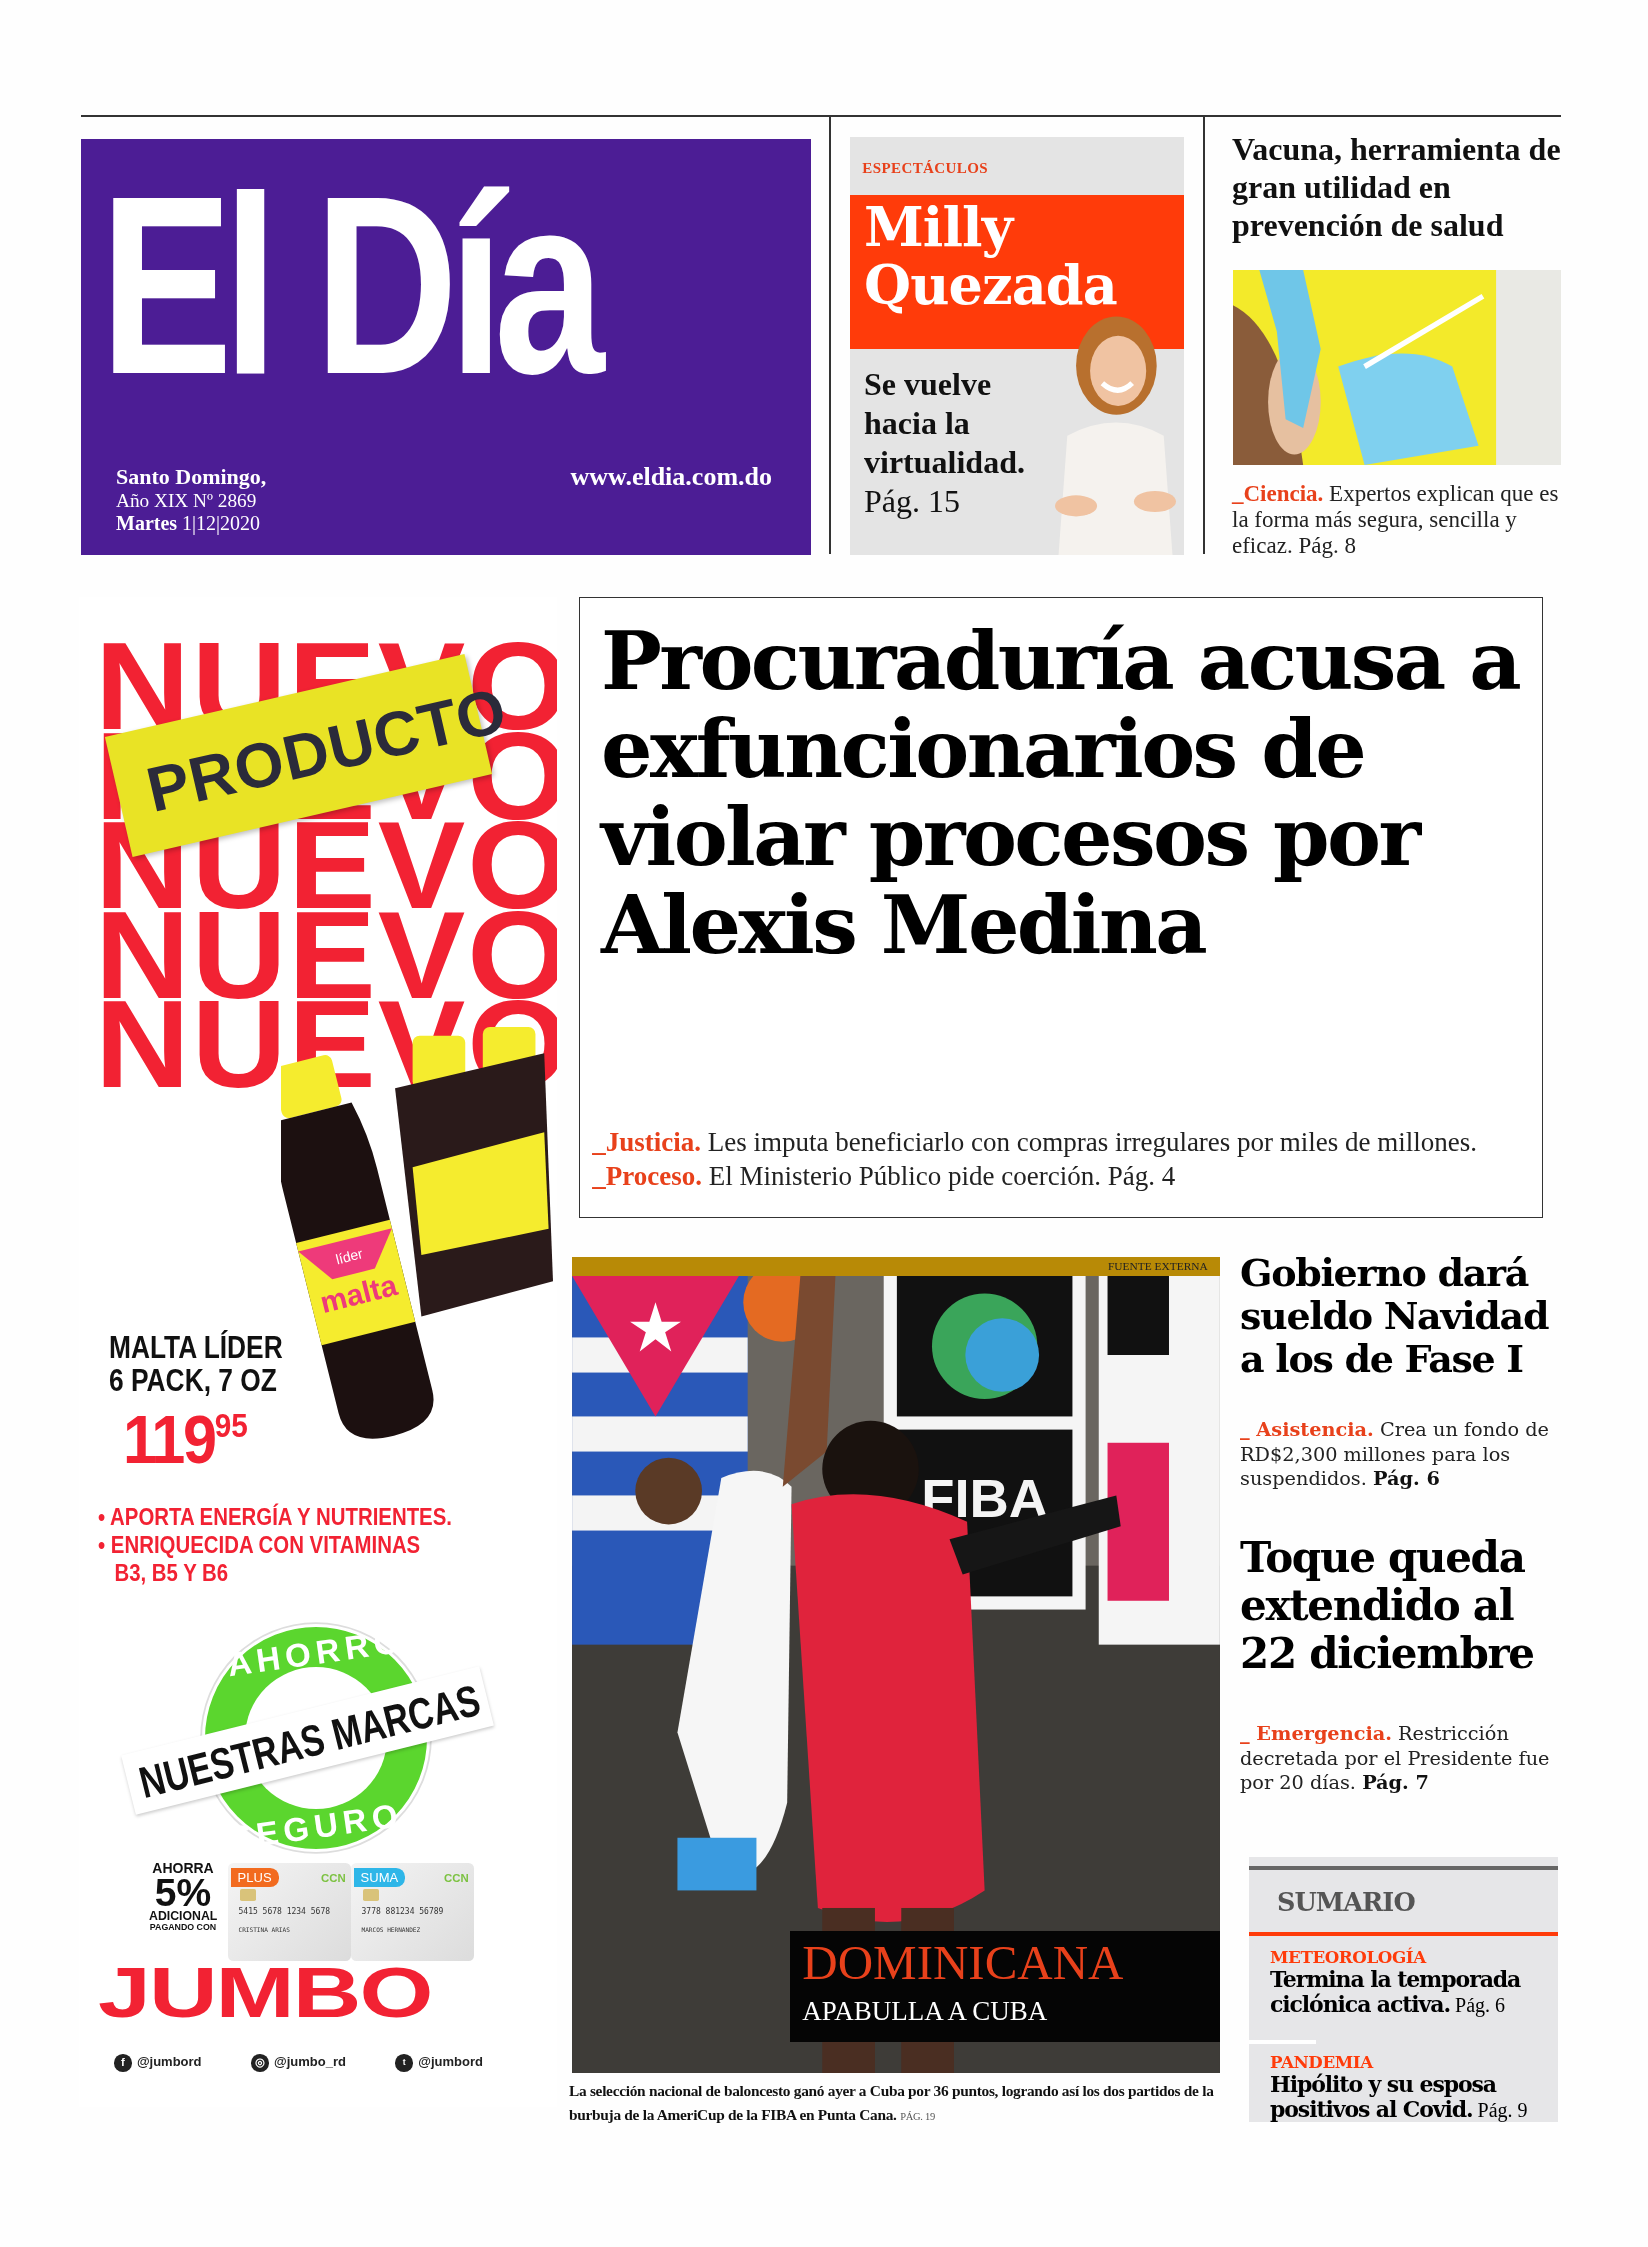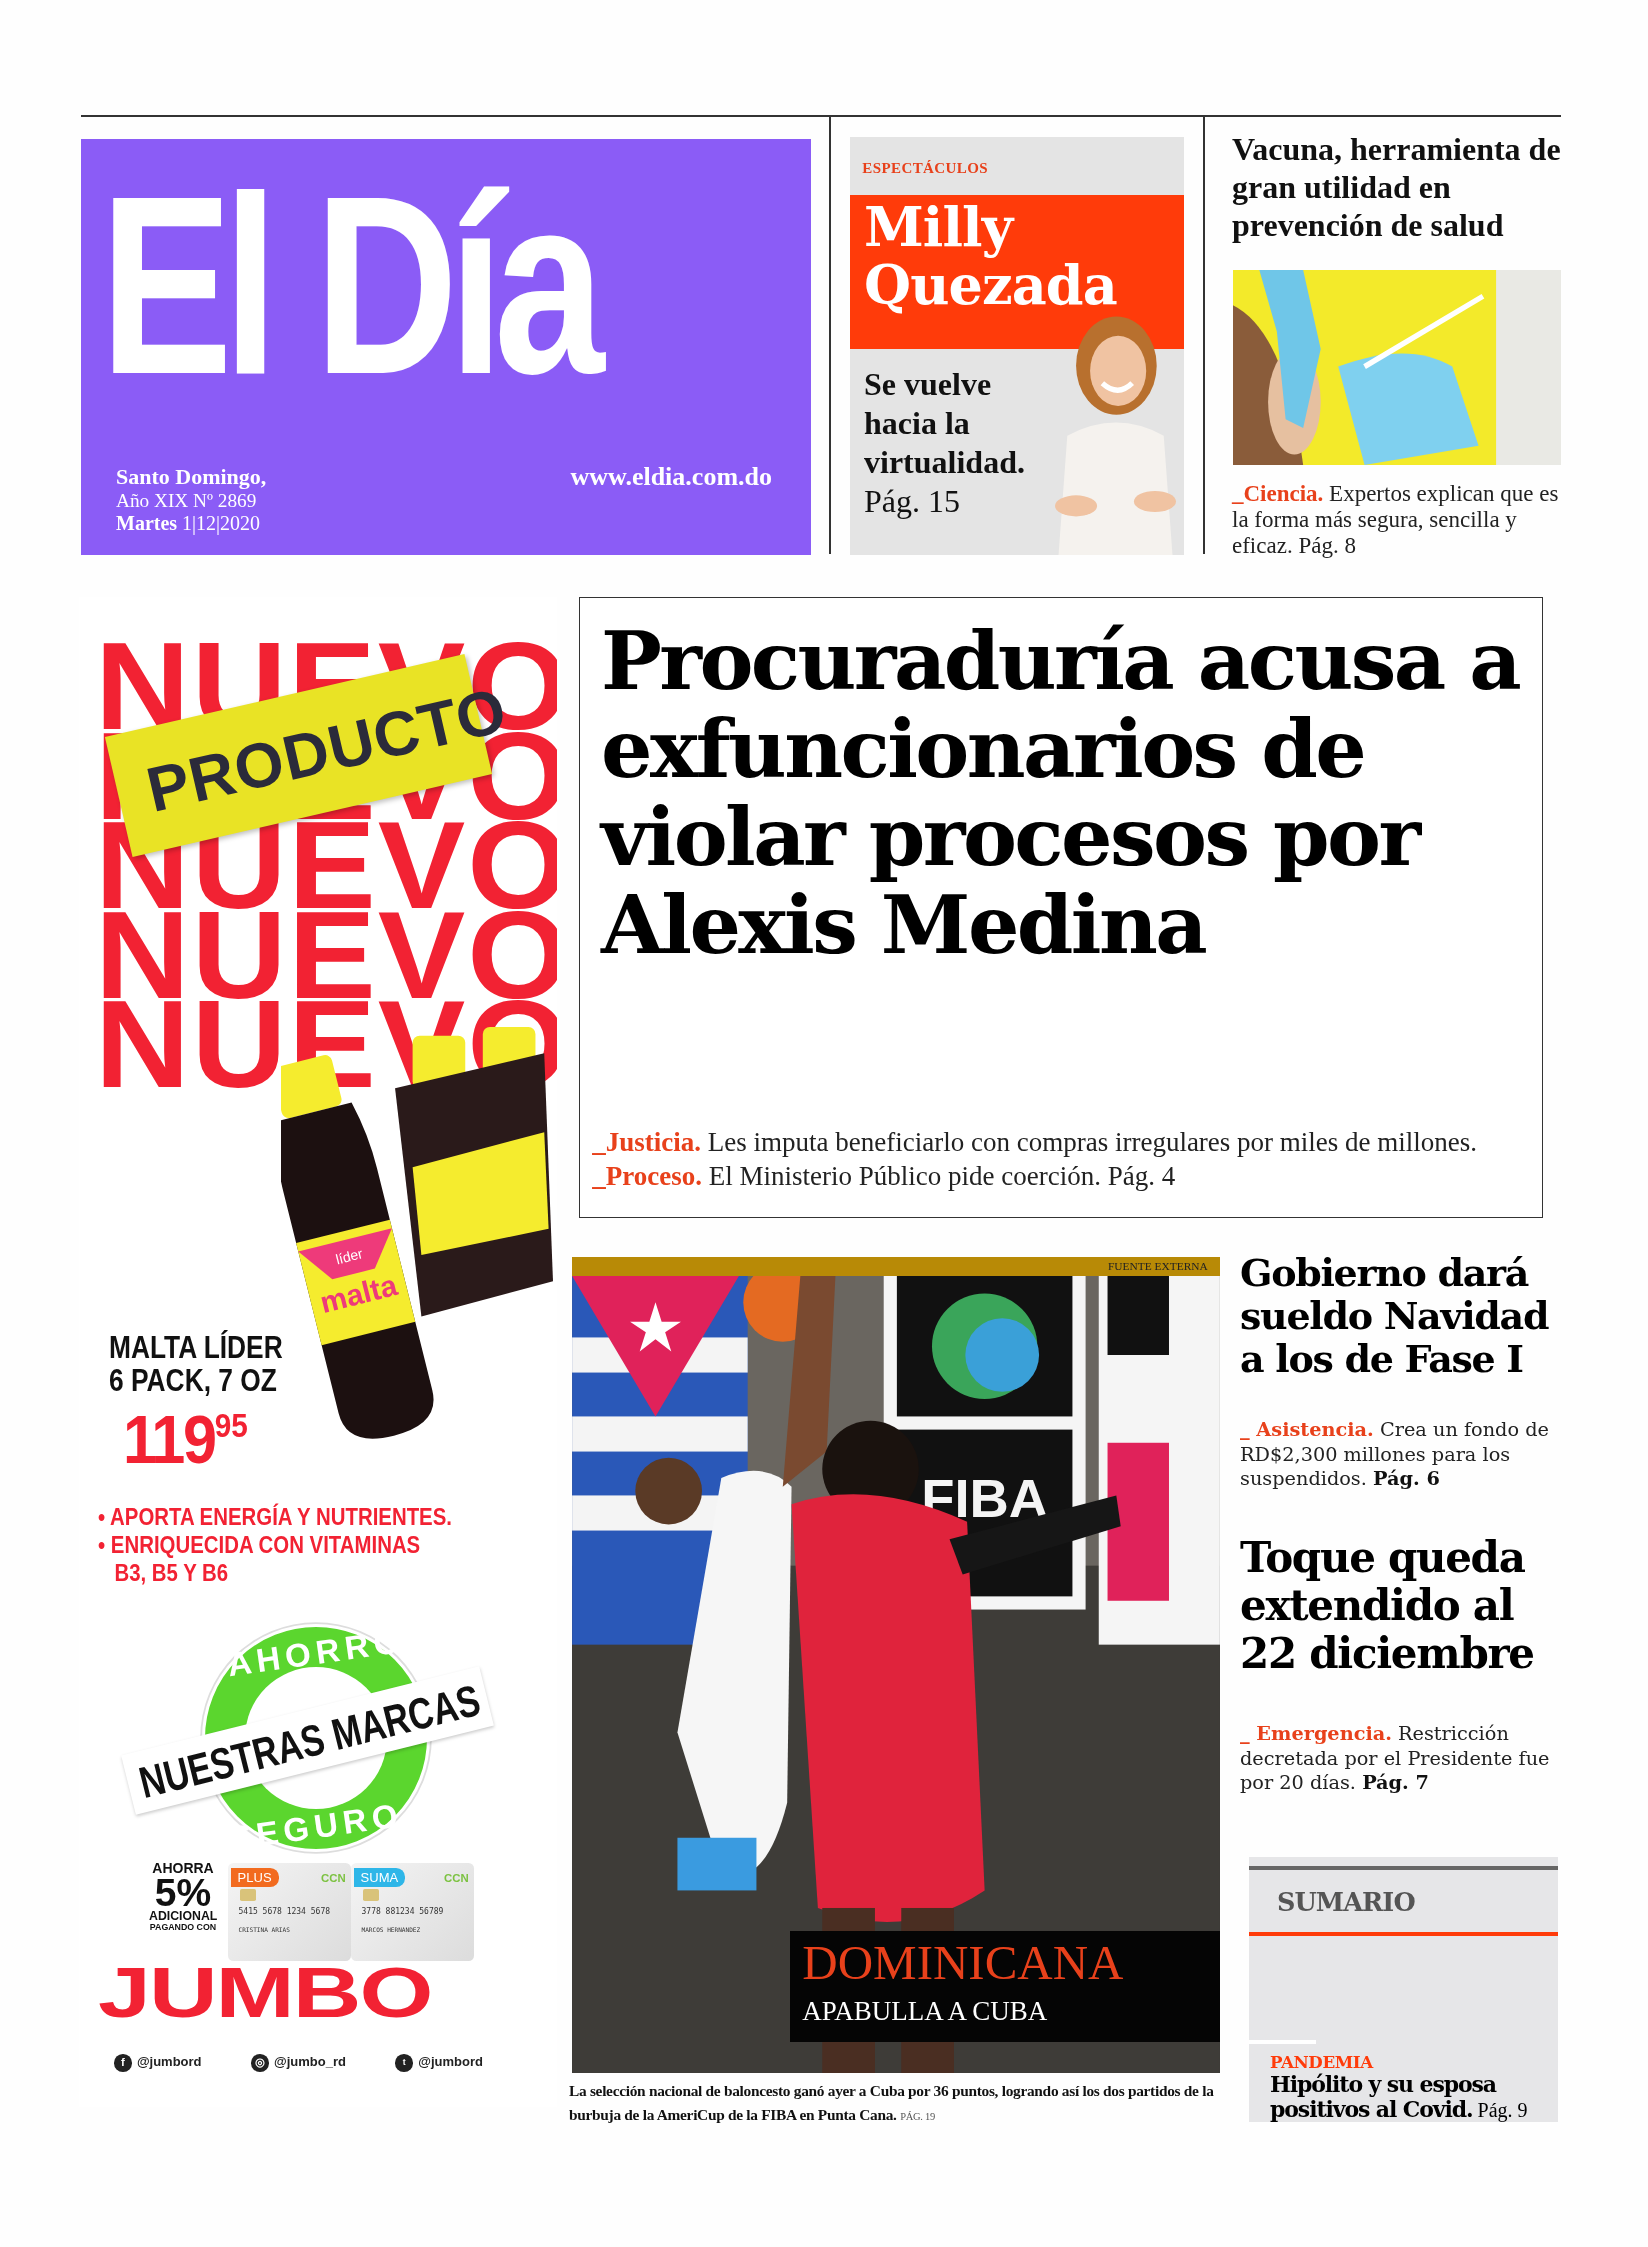"El Día" .masthead { background: #8b5cf6 -> #4c1d95 }
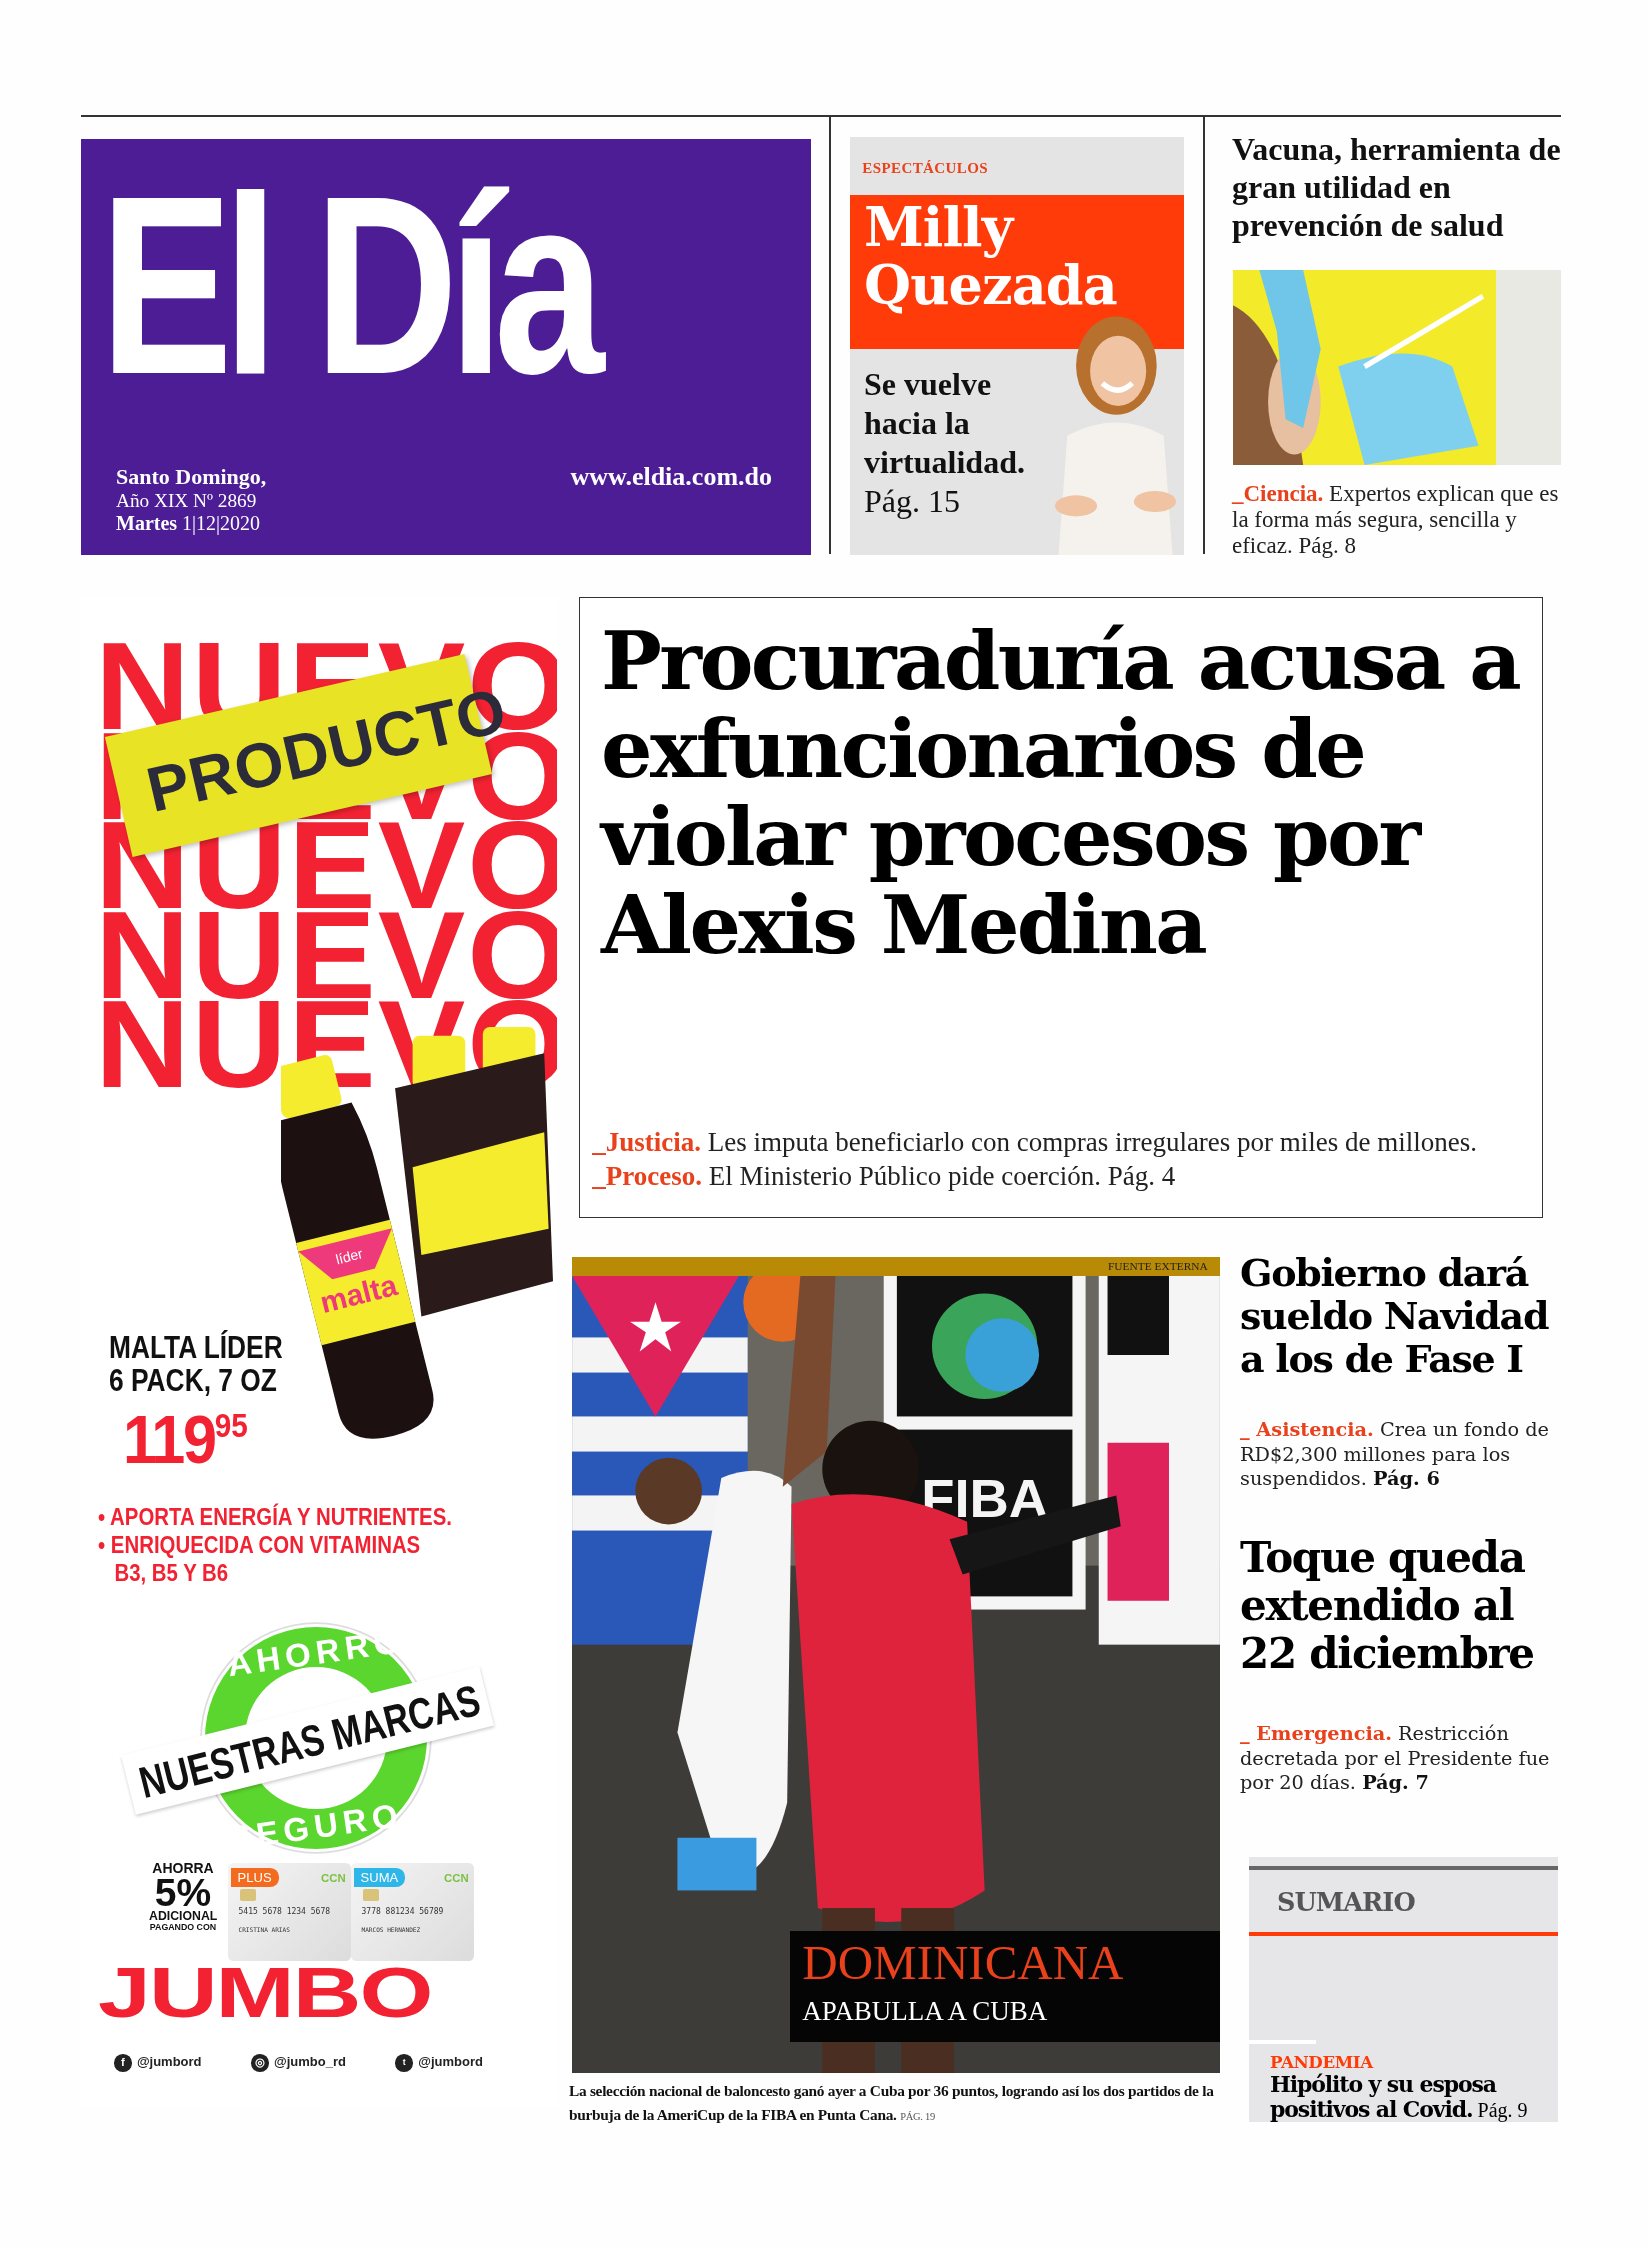"METEOROLOGÍA" div.sum-item { html: none -> <div> <div>METEOROLOGÍA</div> <div><span>Termina la temporada ciclónica activa.</span><span> Pág. 6</span></div> </div> }
